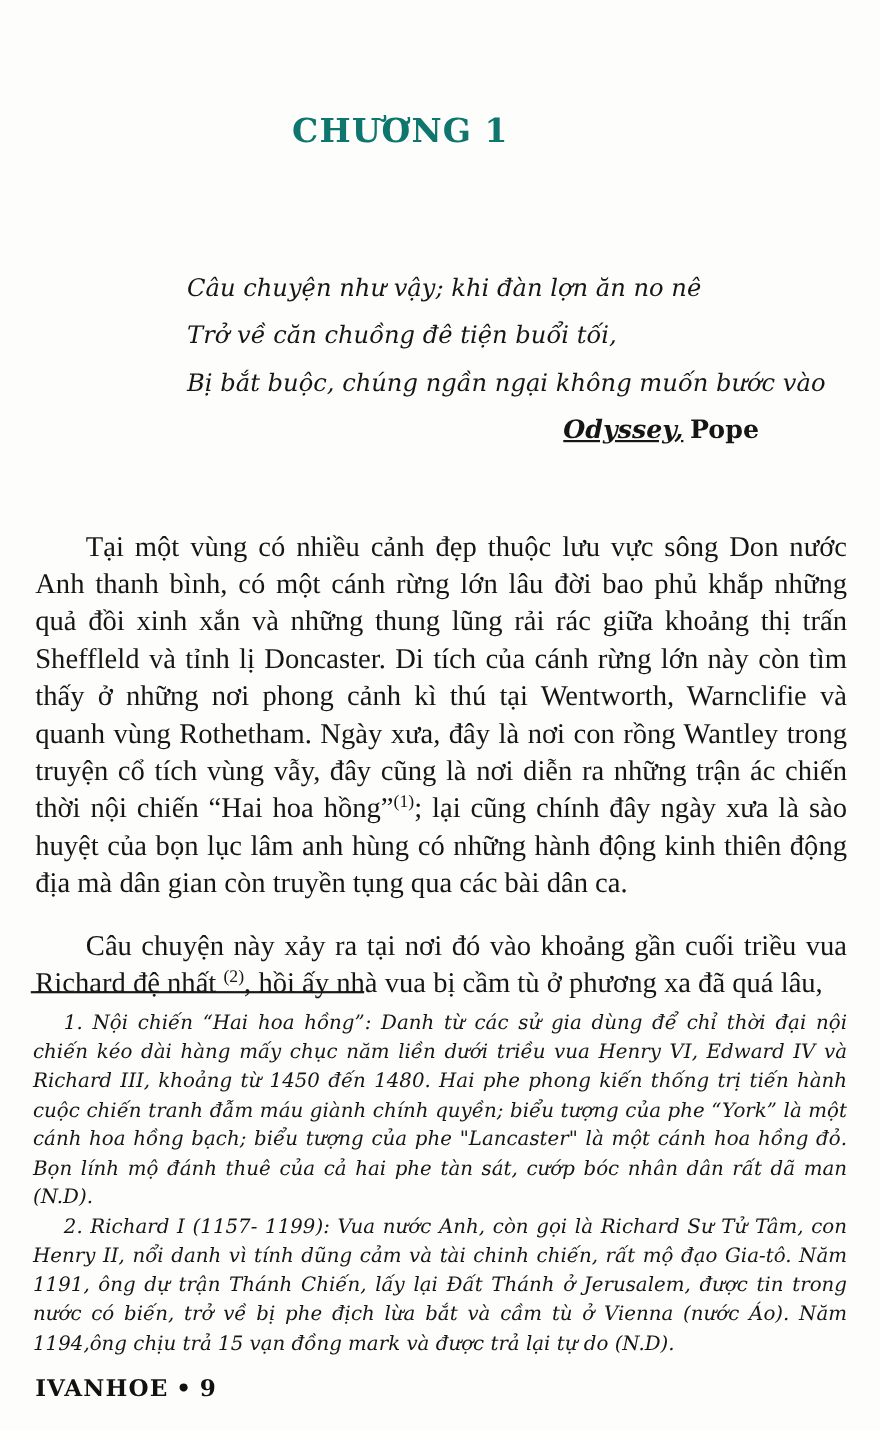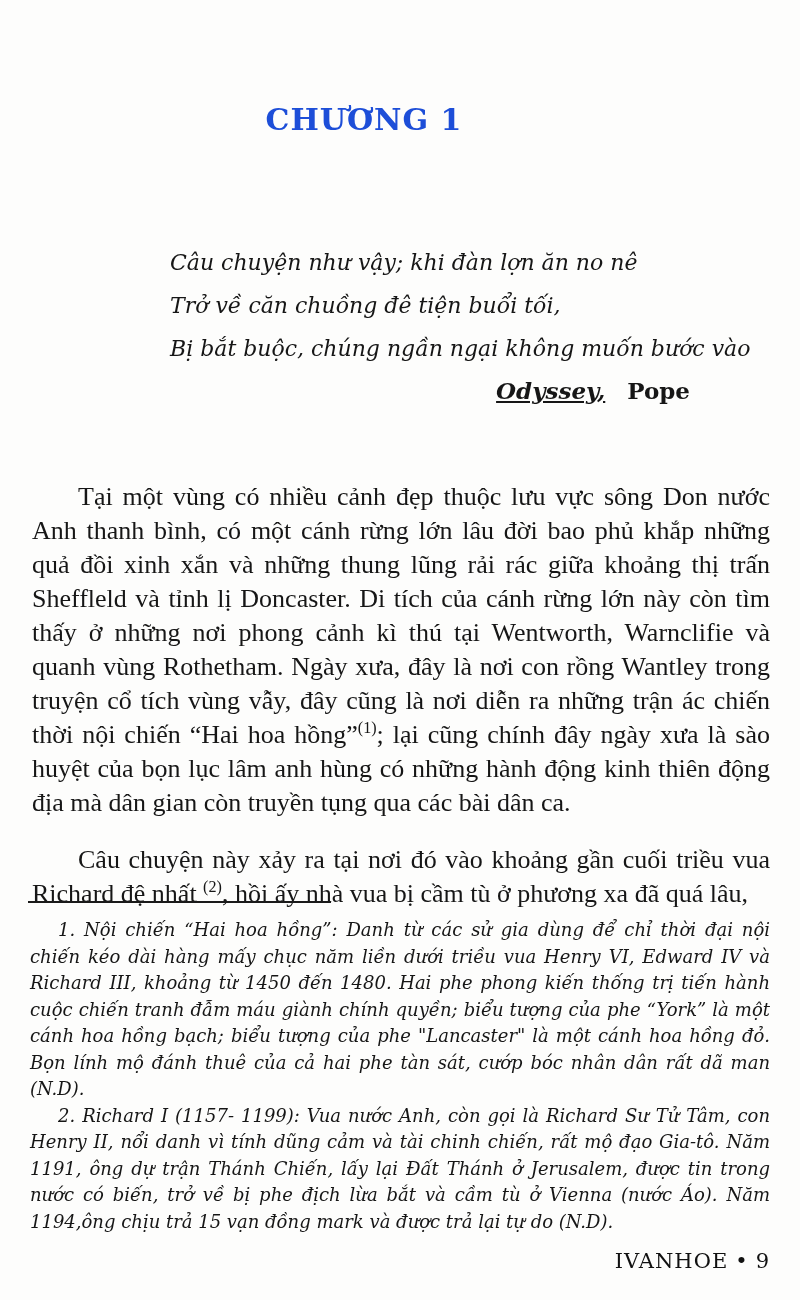"CHƯƠNG 1" .chapter-title { color: #1d4ed8 -> #0f766e }
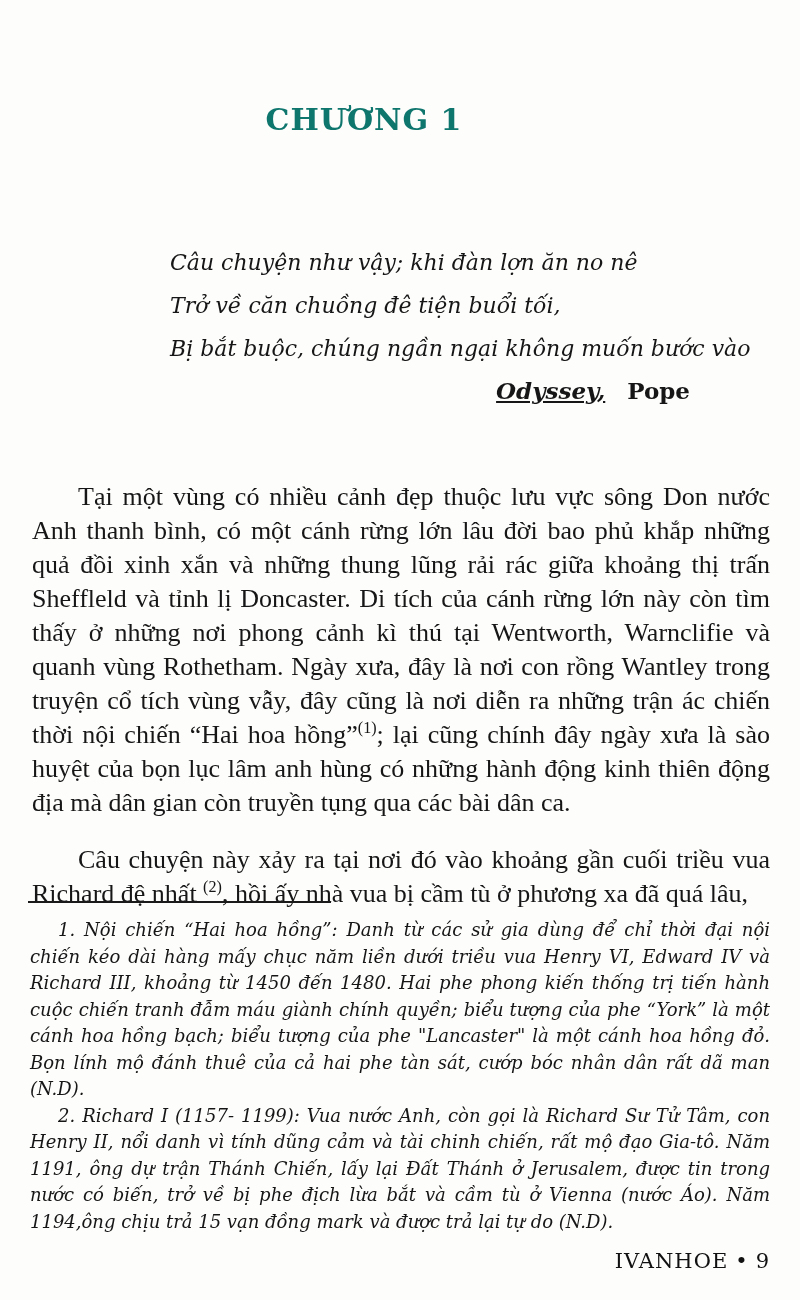"Pope" .attribution .author { margin-left: 22px -> 6px }
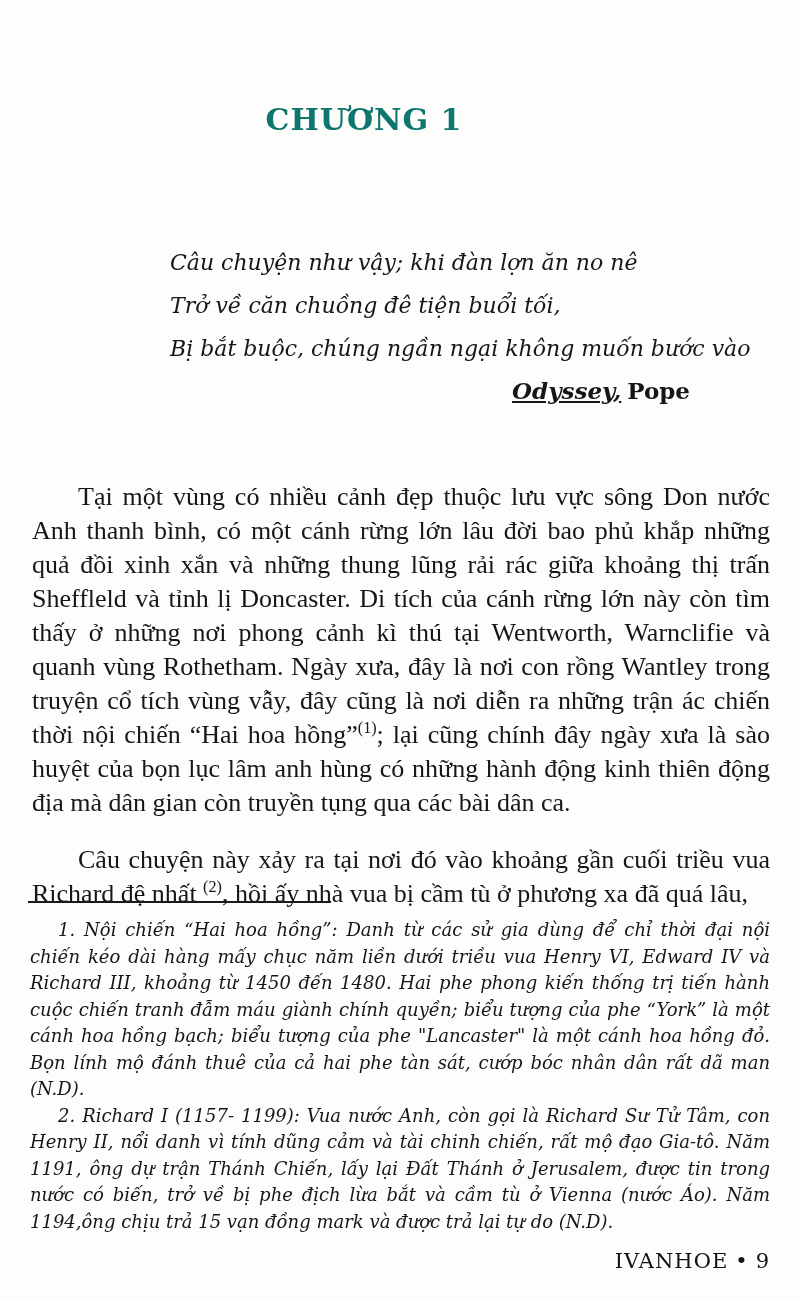"IVANHOE • 9" .page-footer { font-weight: none -> bold; text-align: right -> none }
